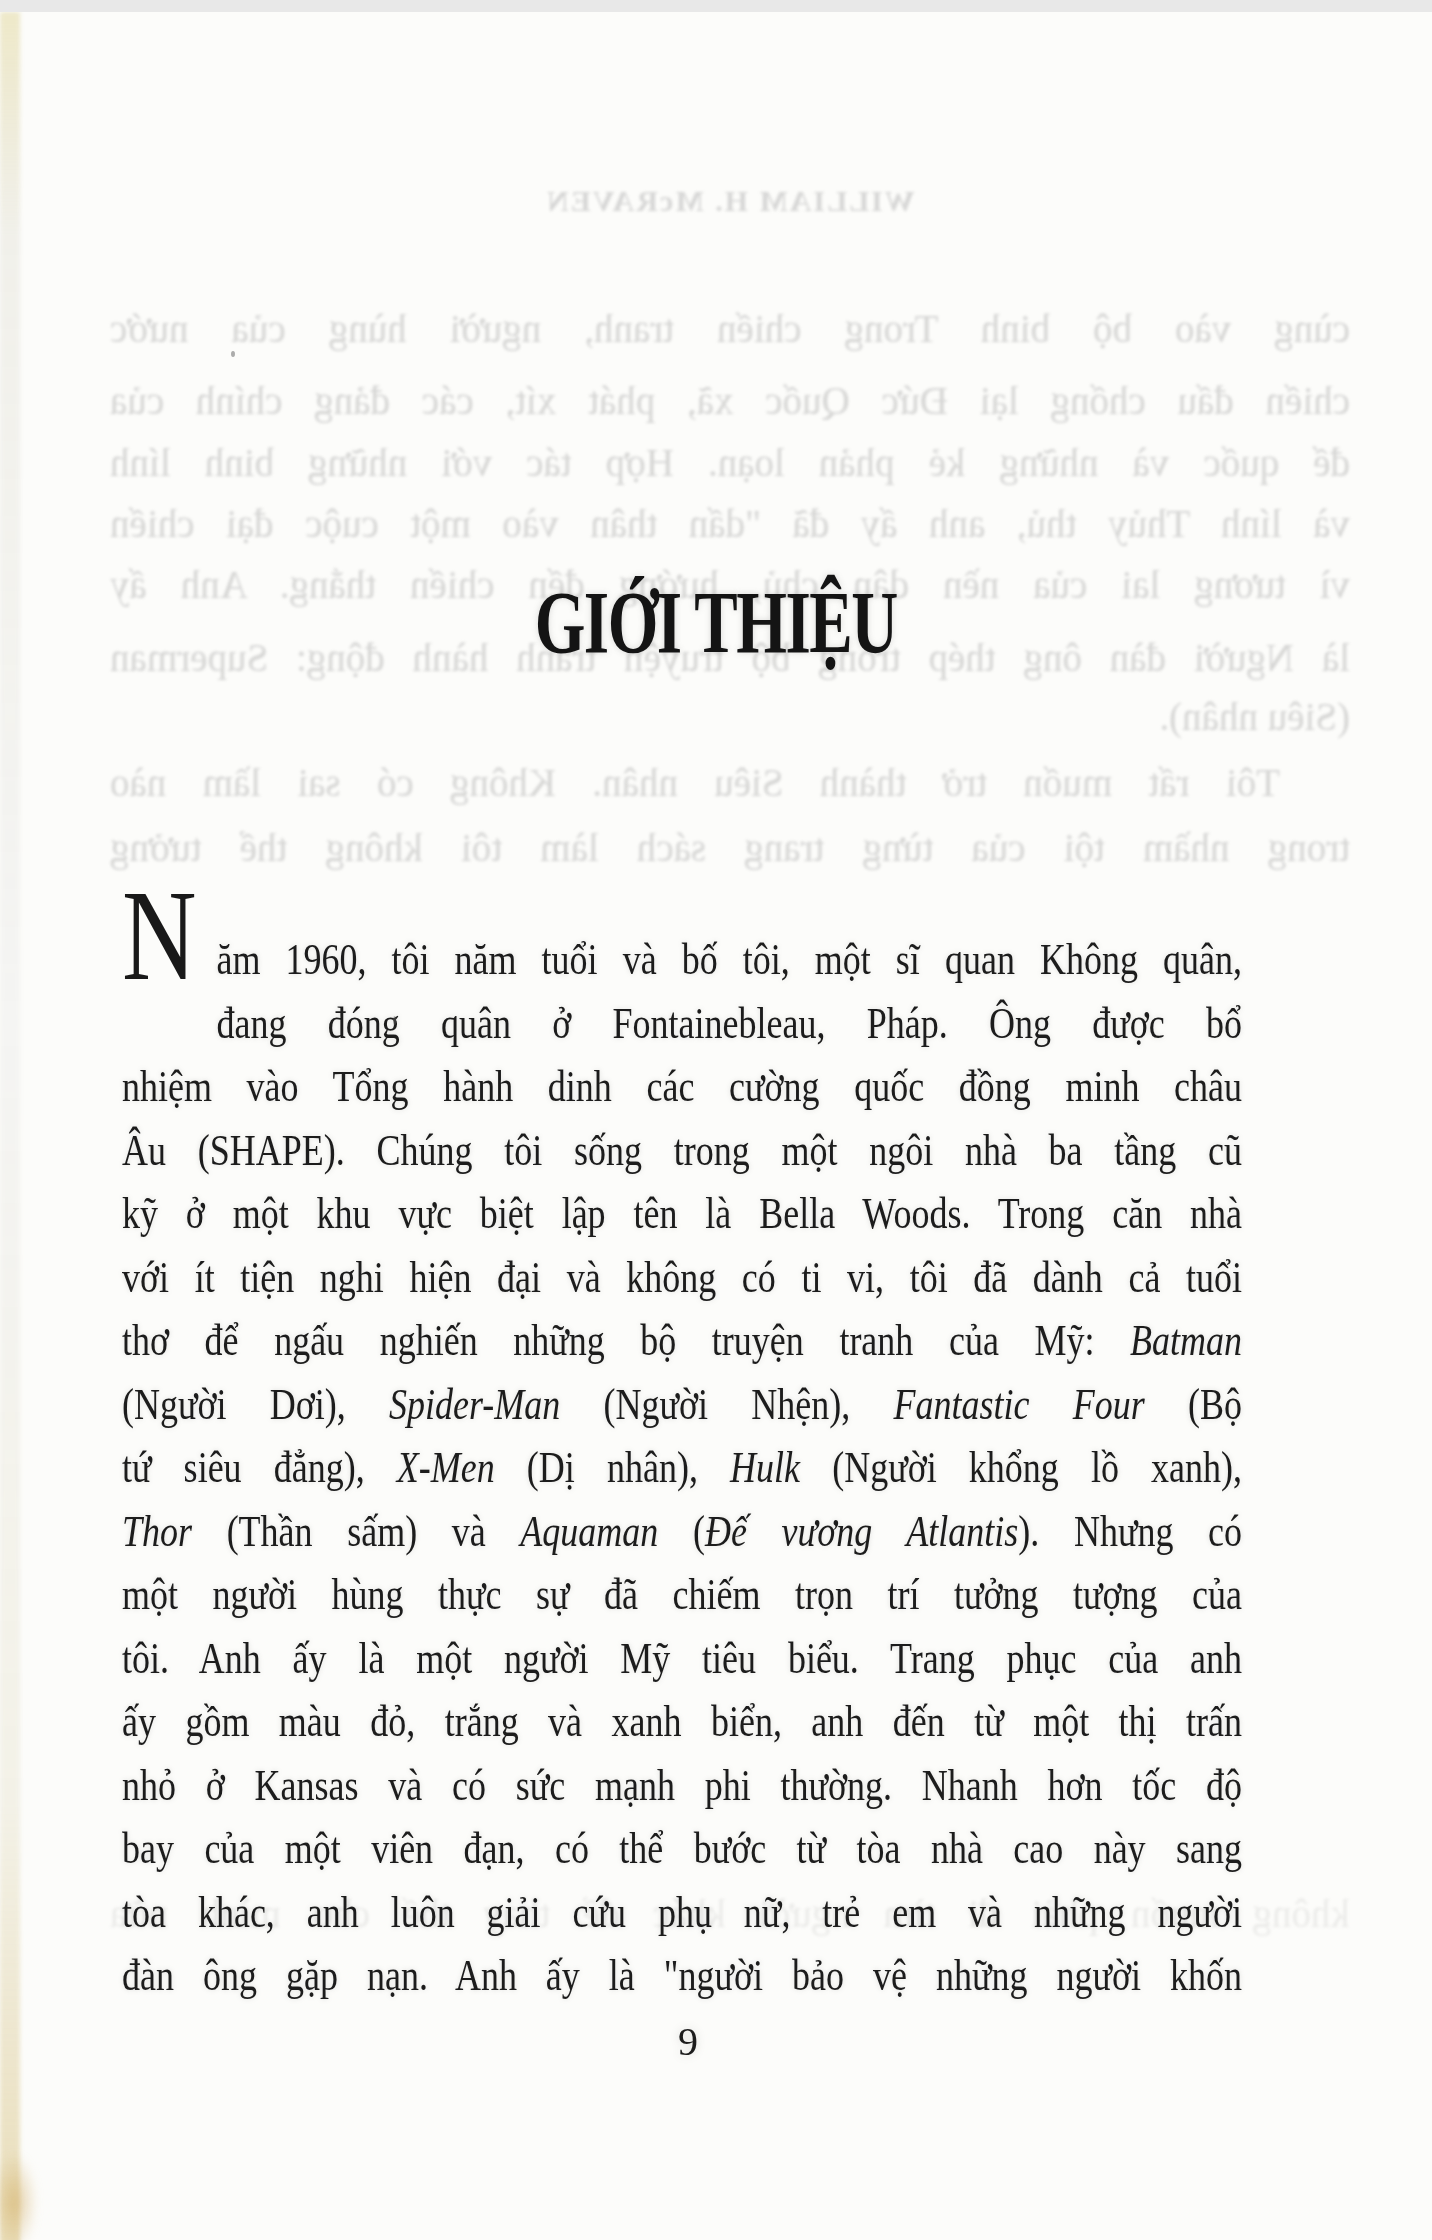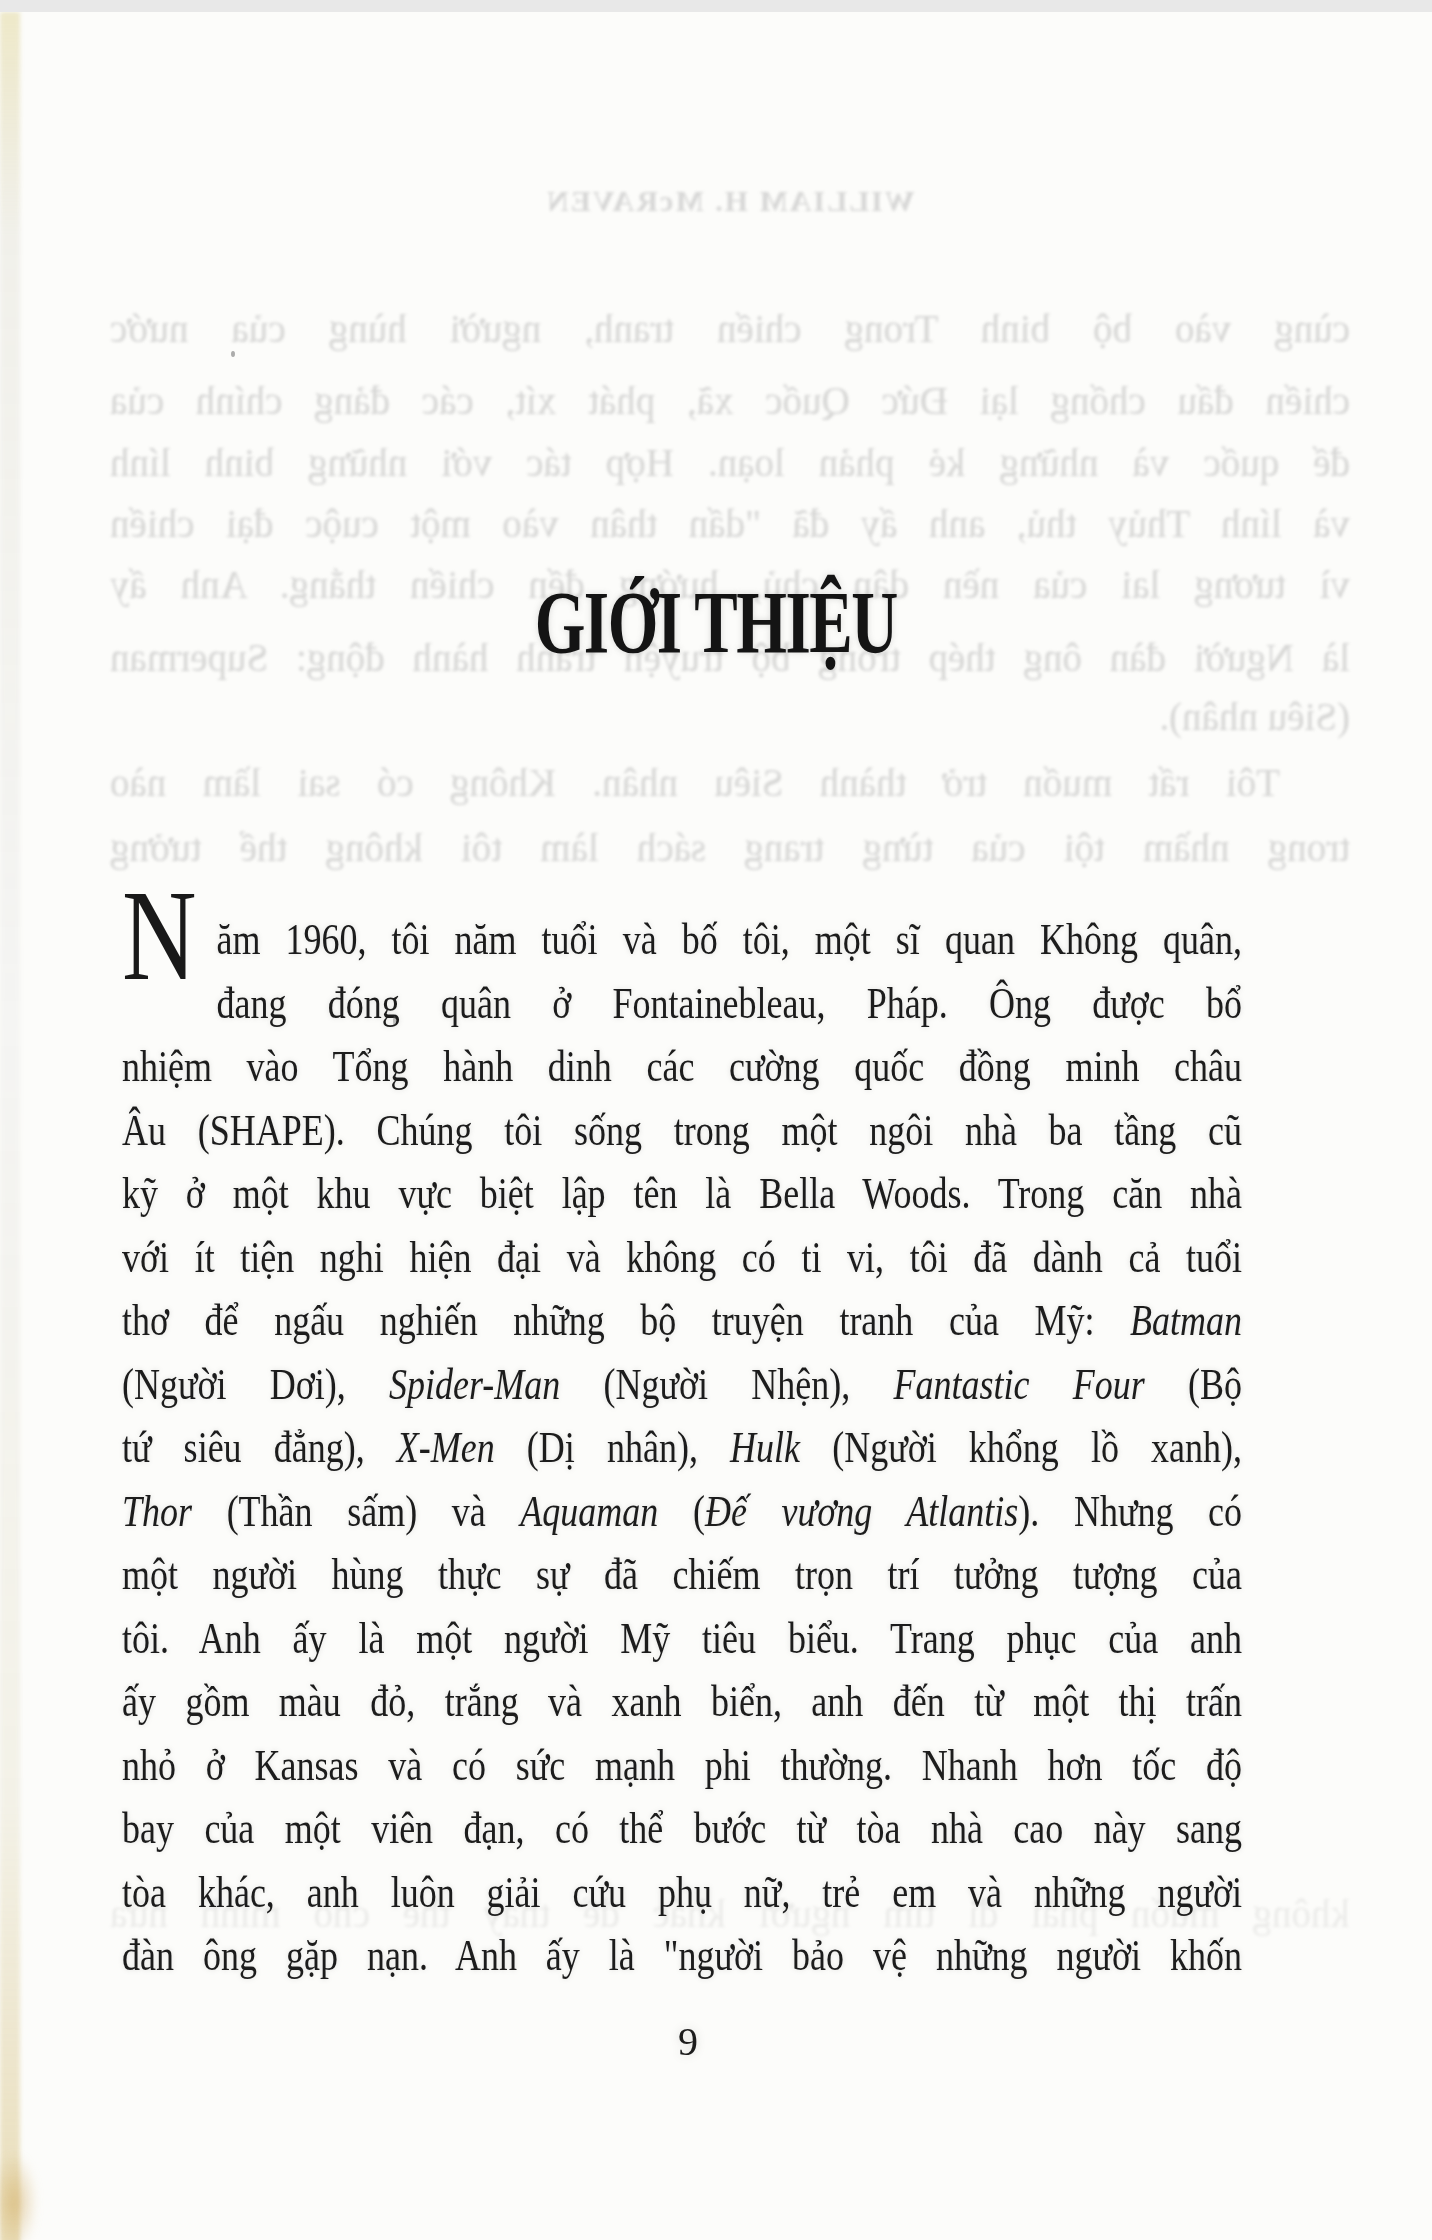"ăm 1960, tôi năm tuổi" .body-block { top: 896px -> 916px }
